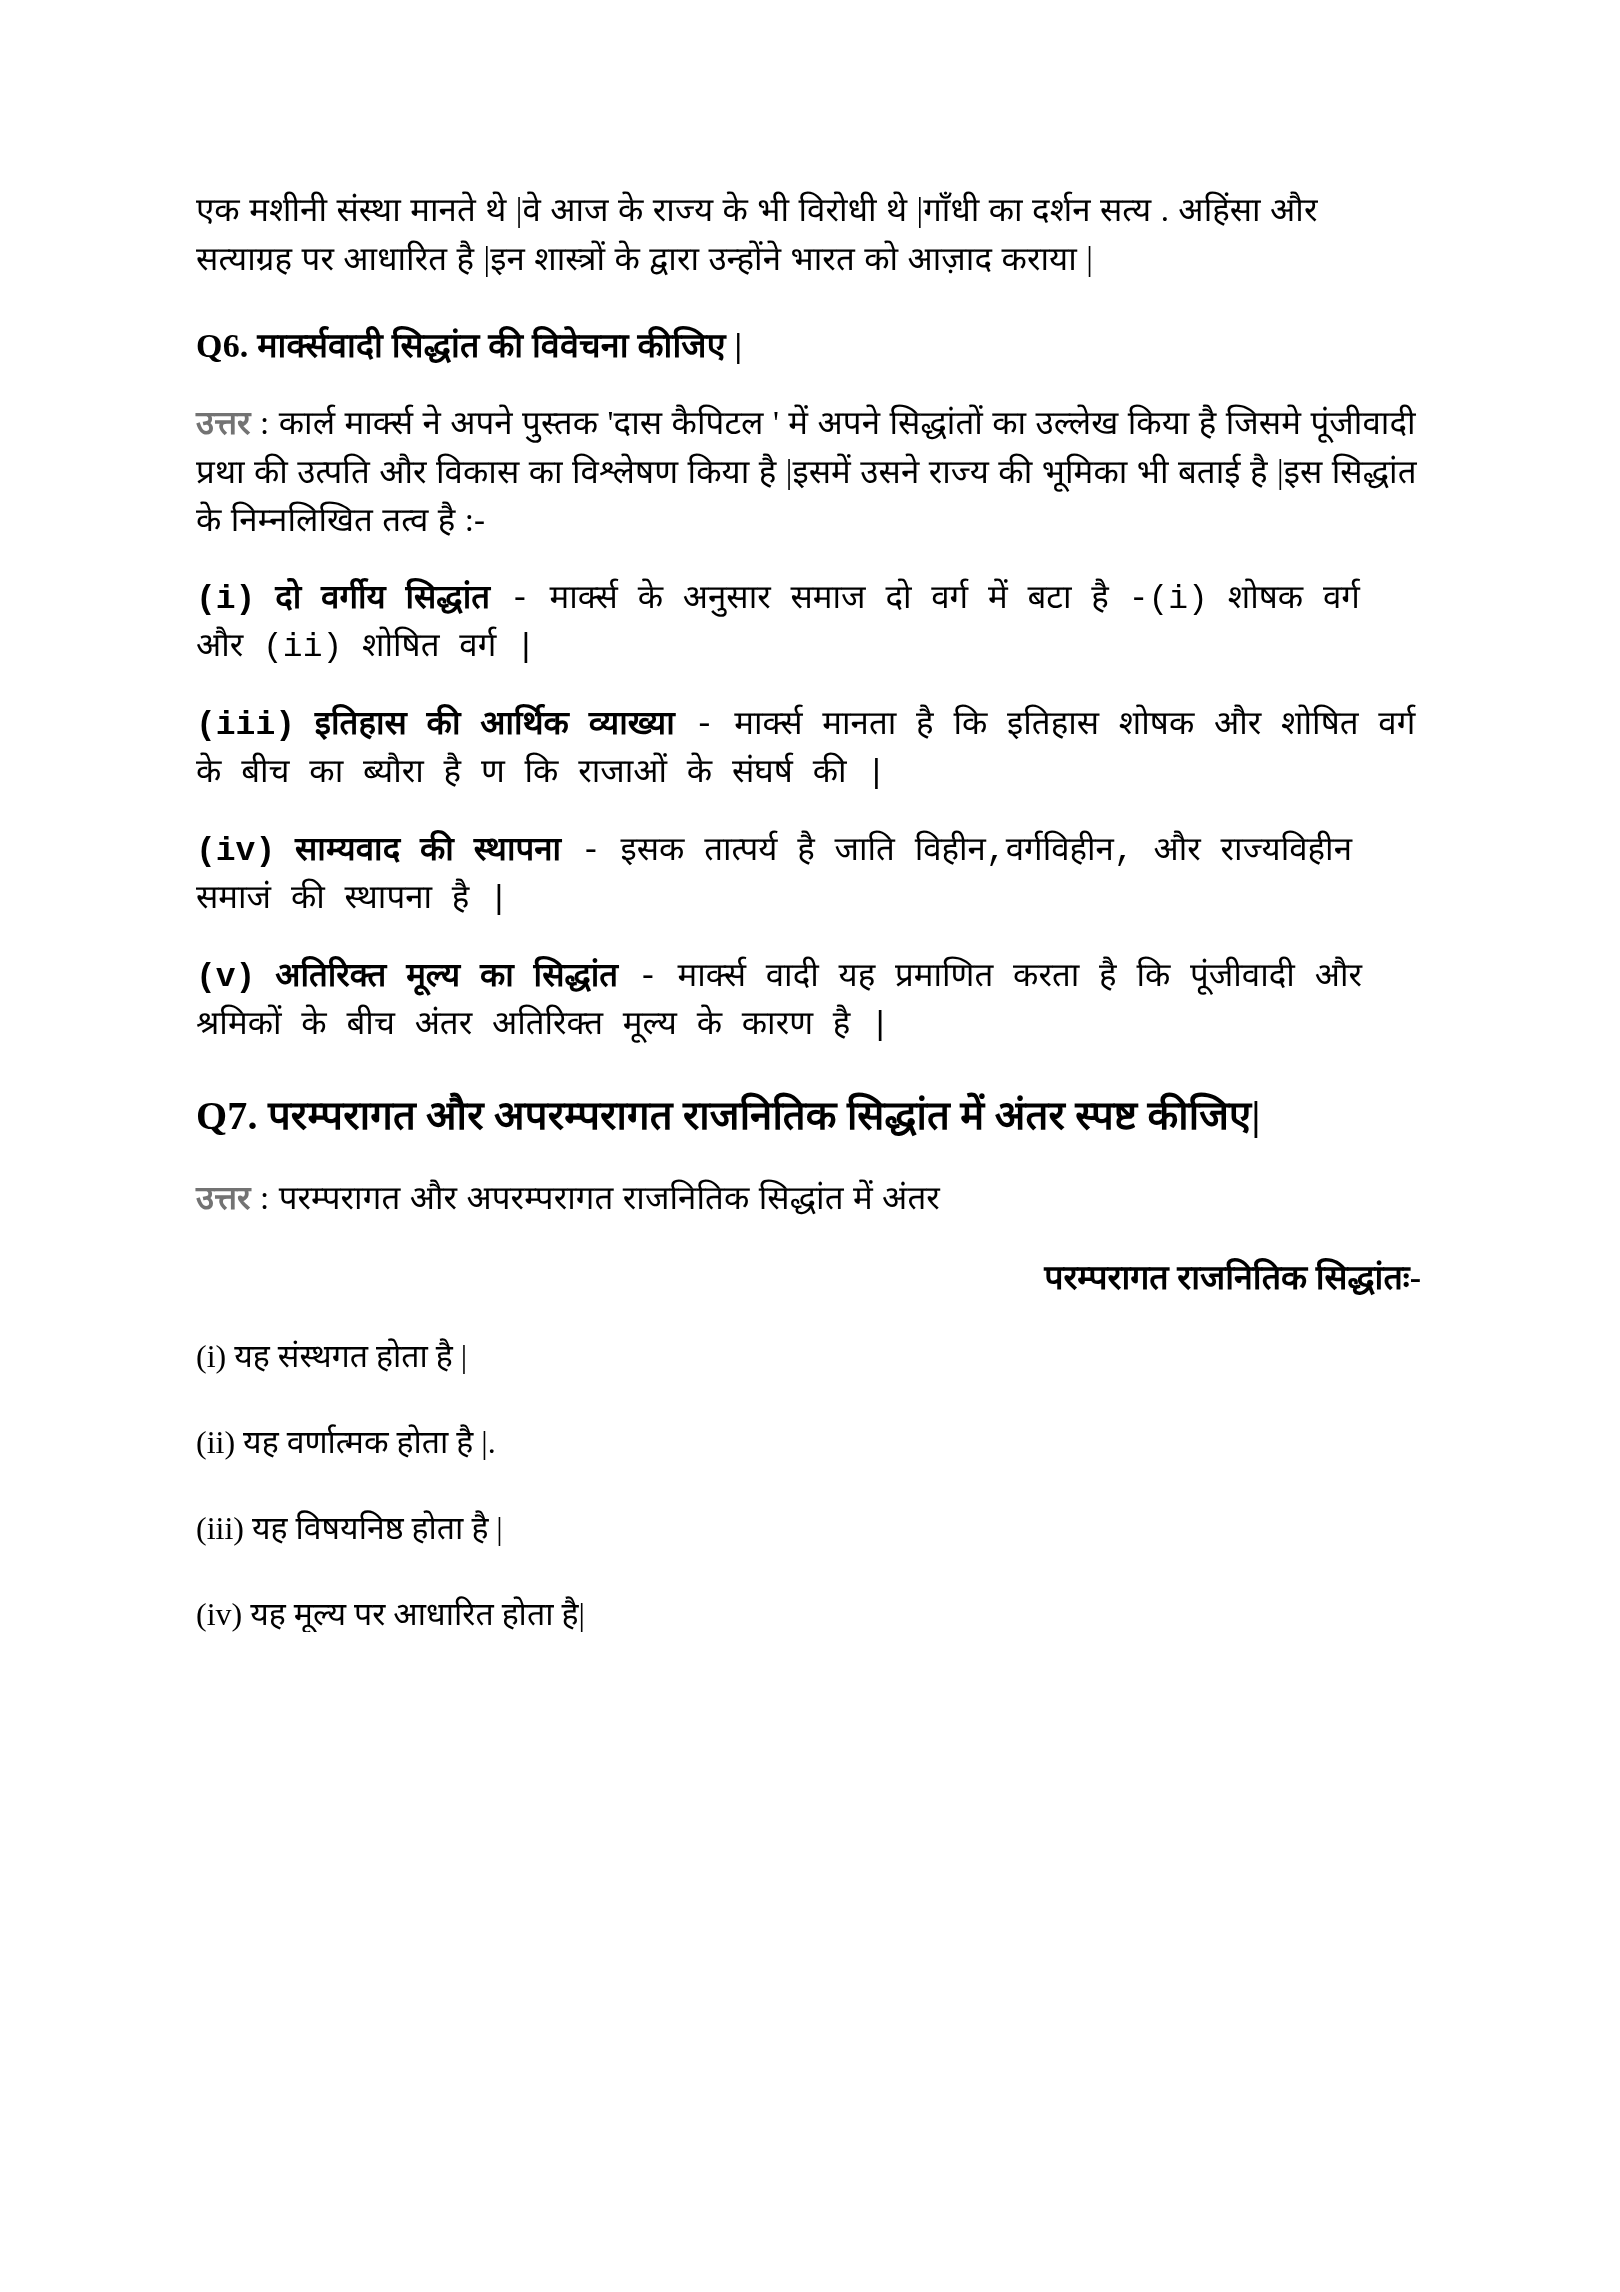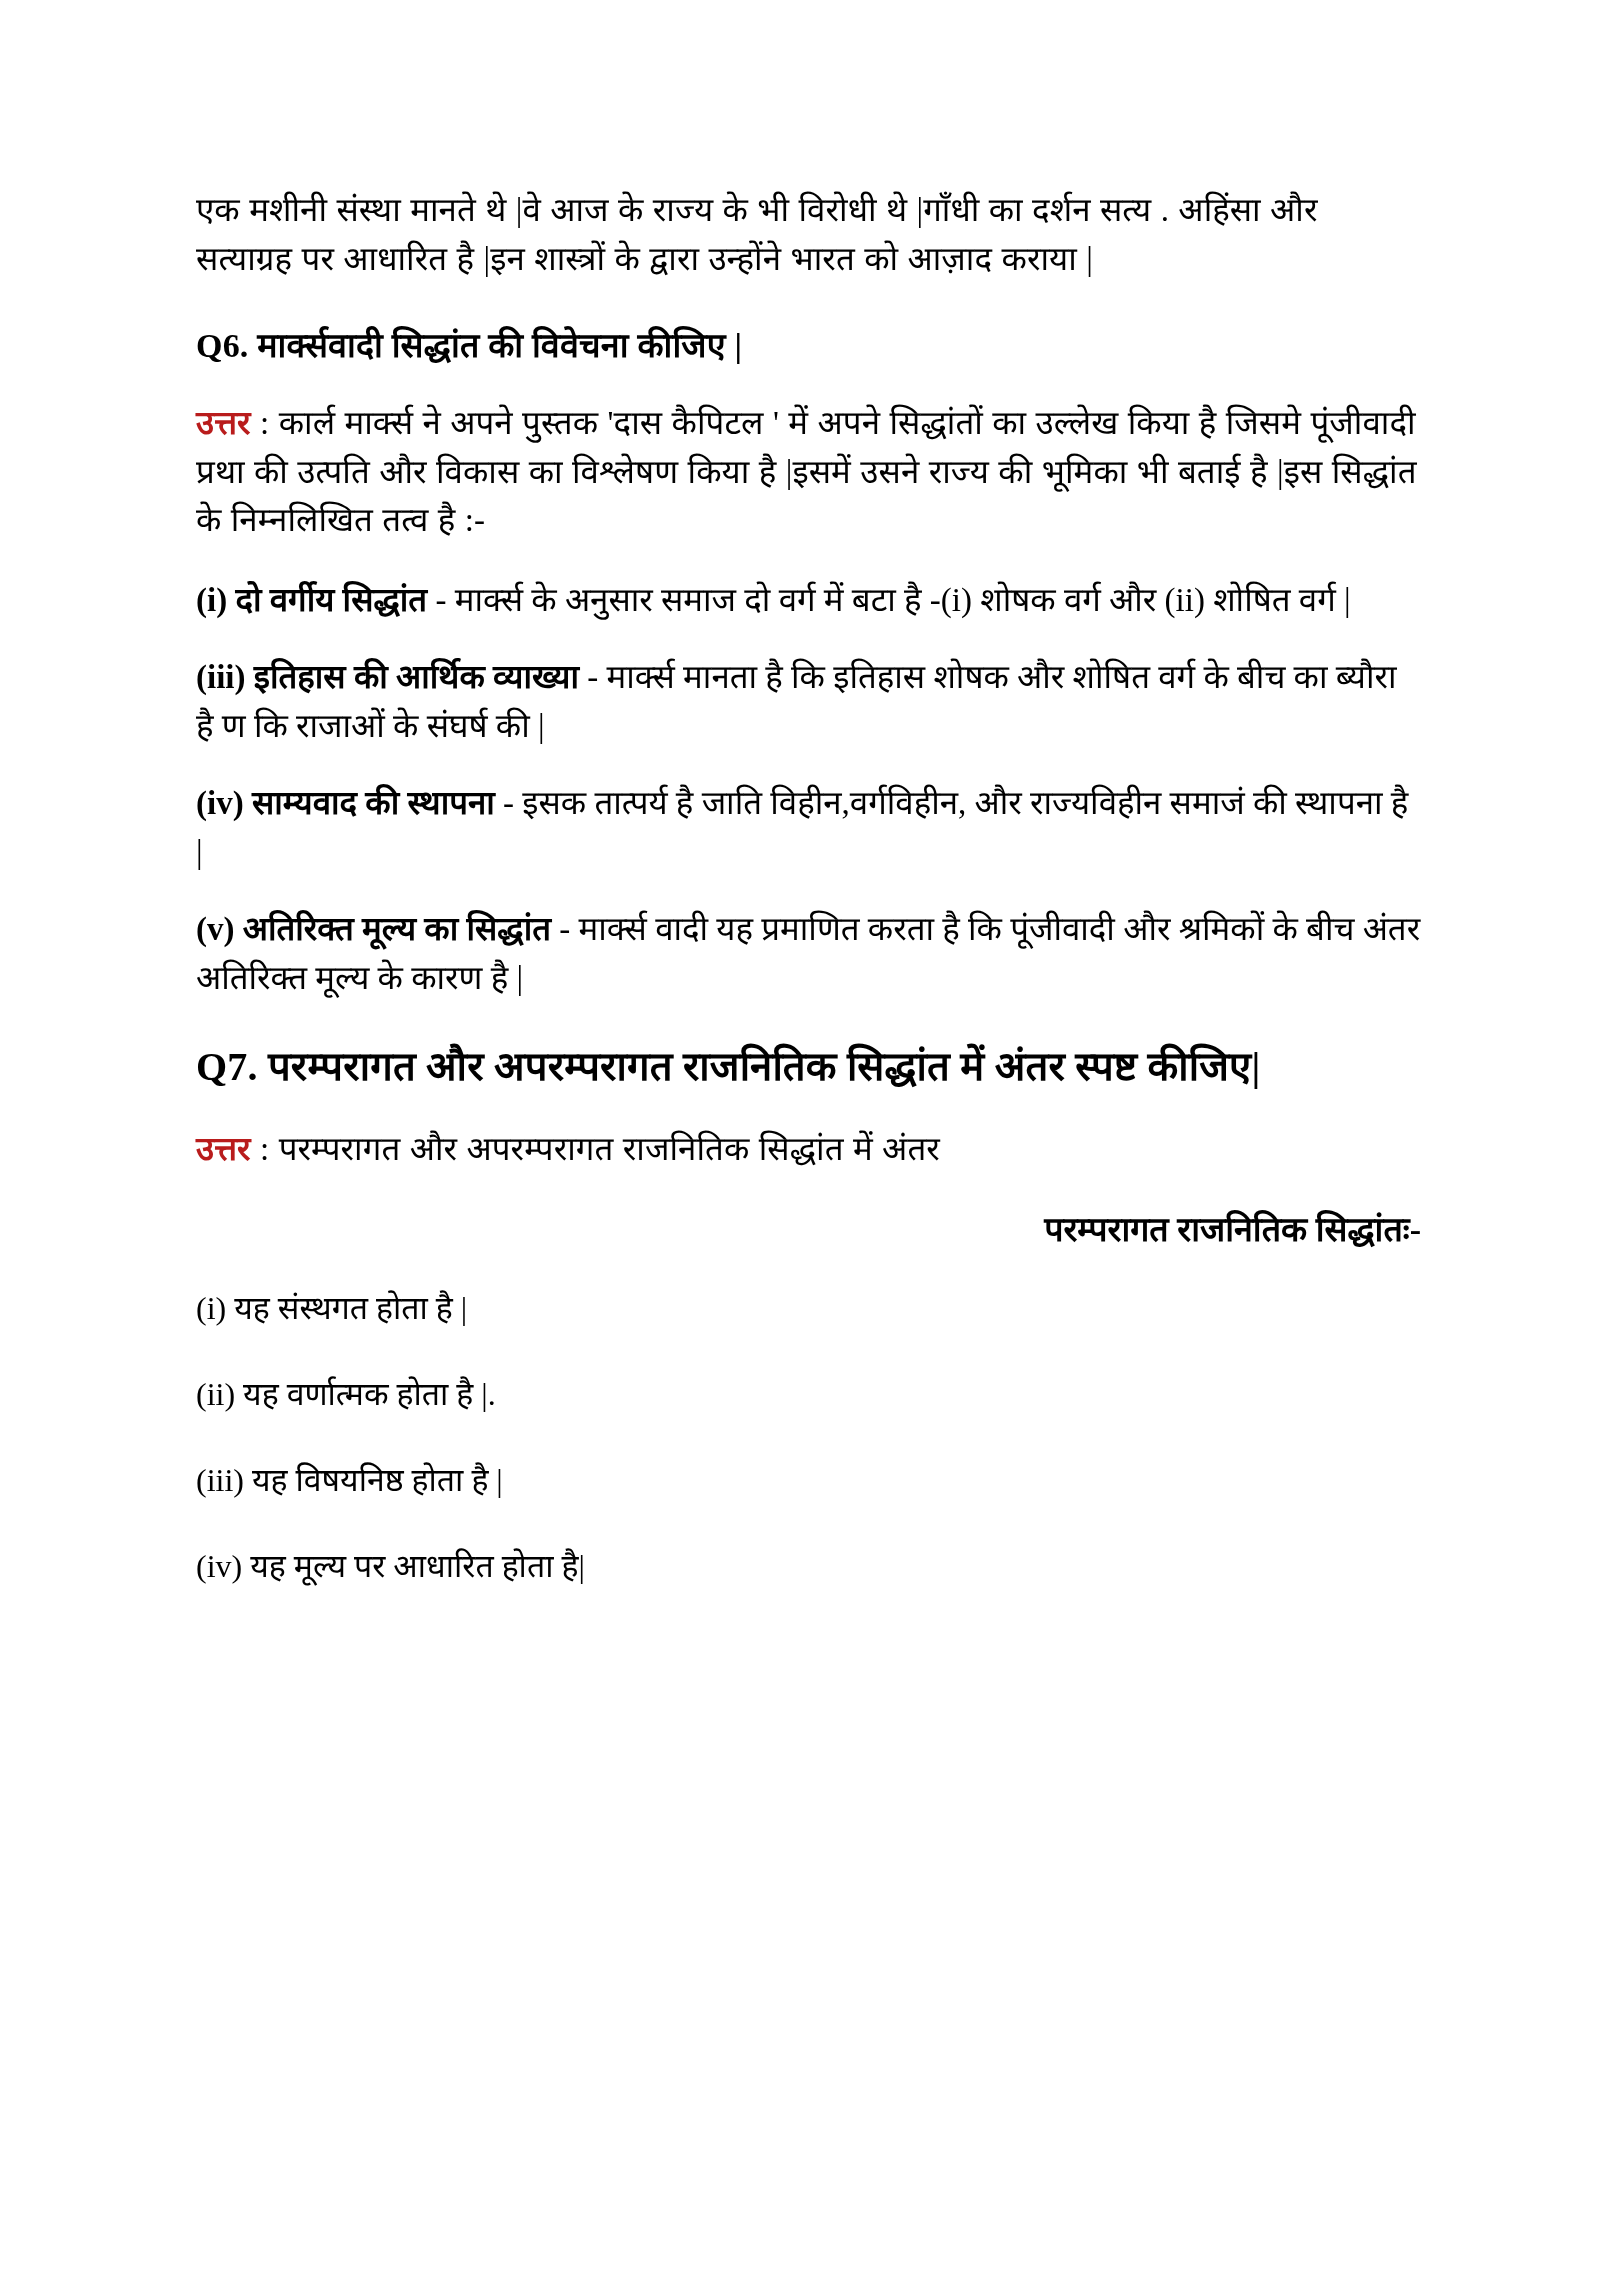"उत्तर" .ans-label { color: #b91c1c -> #737373 }
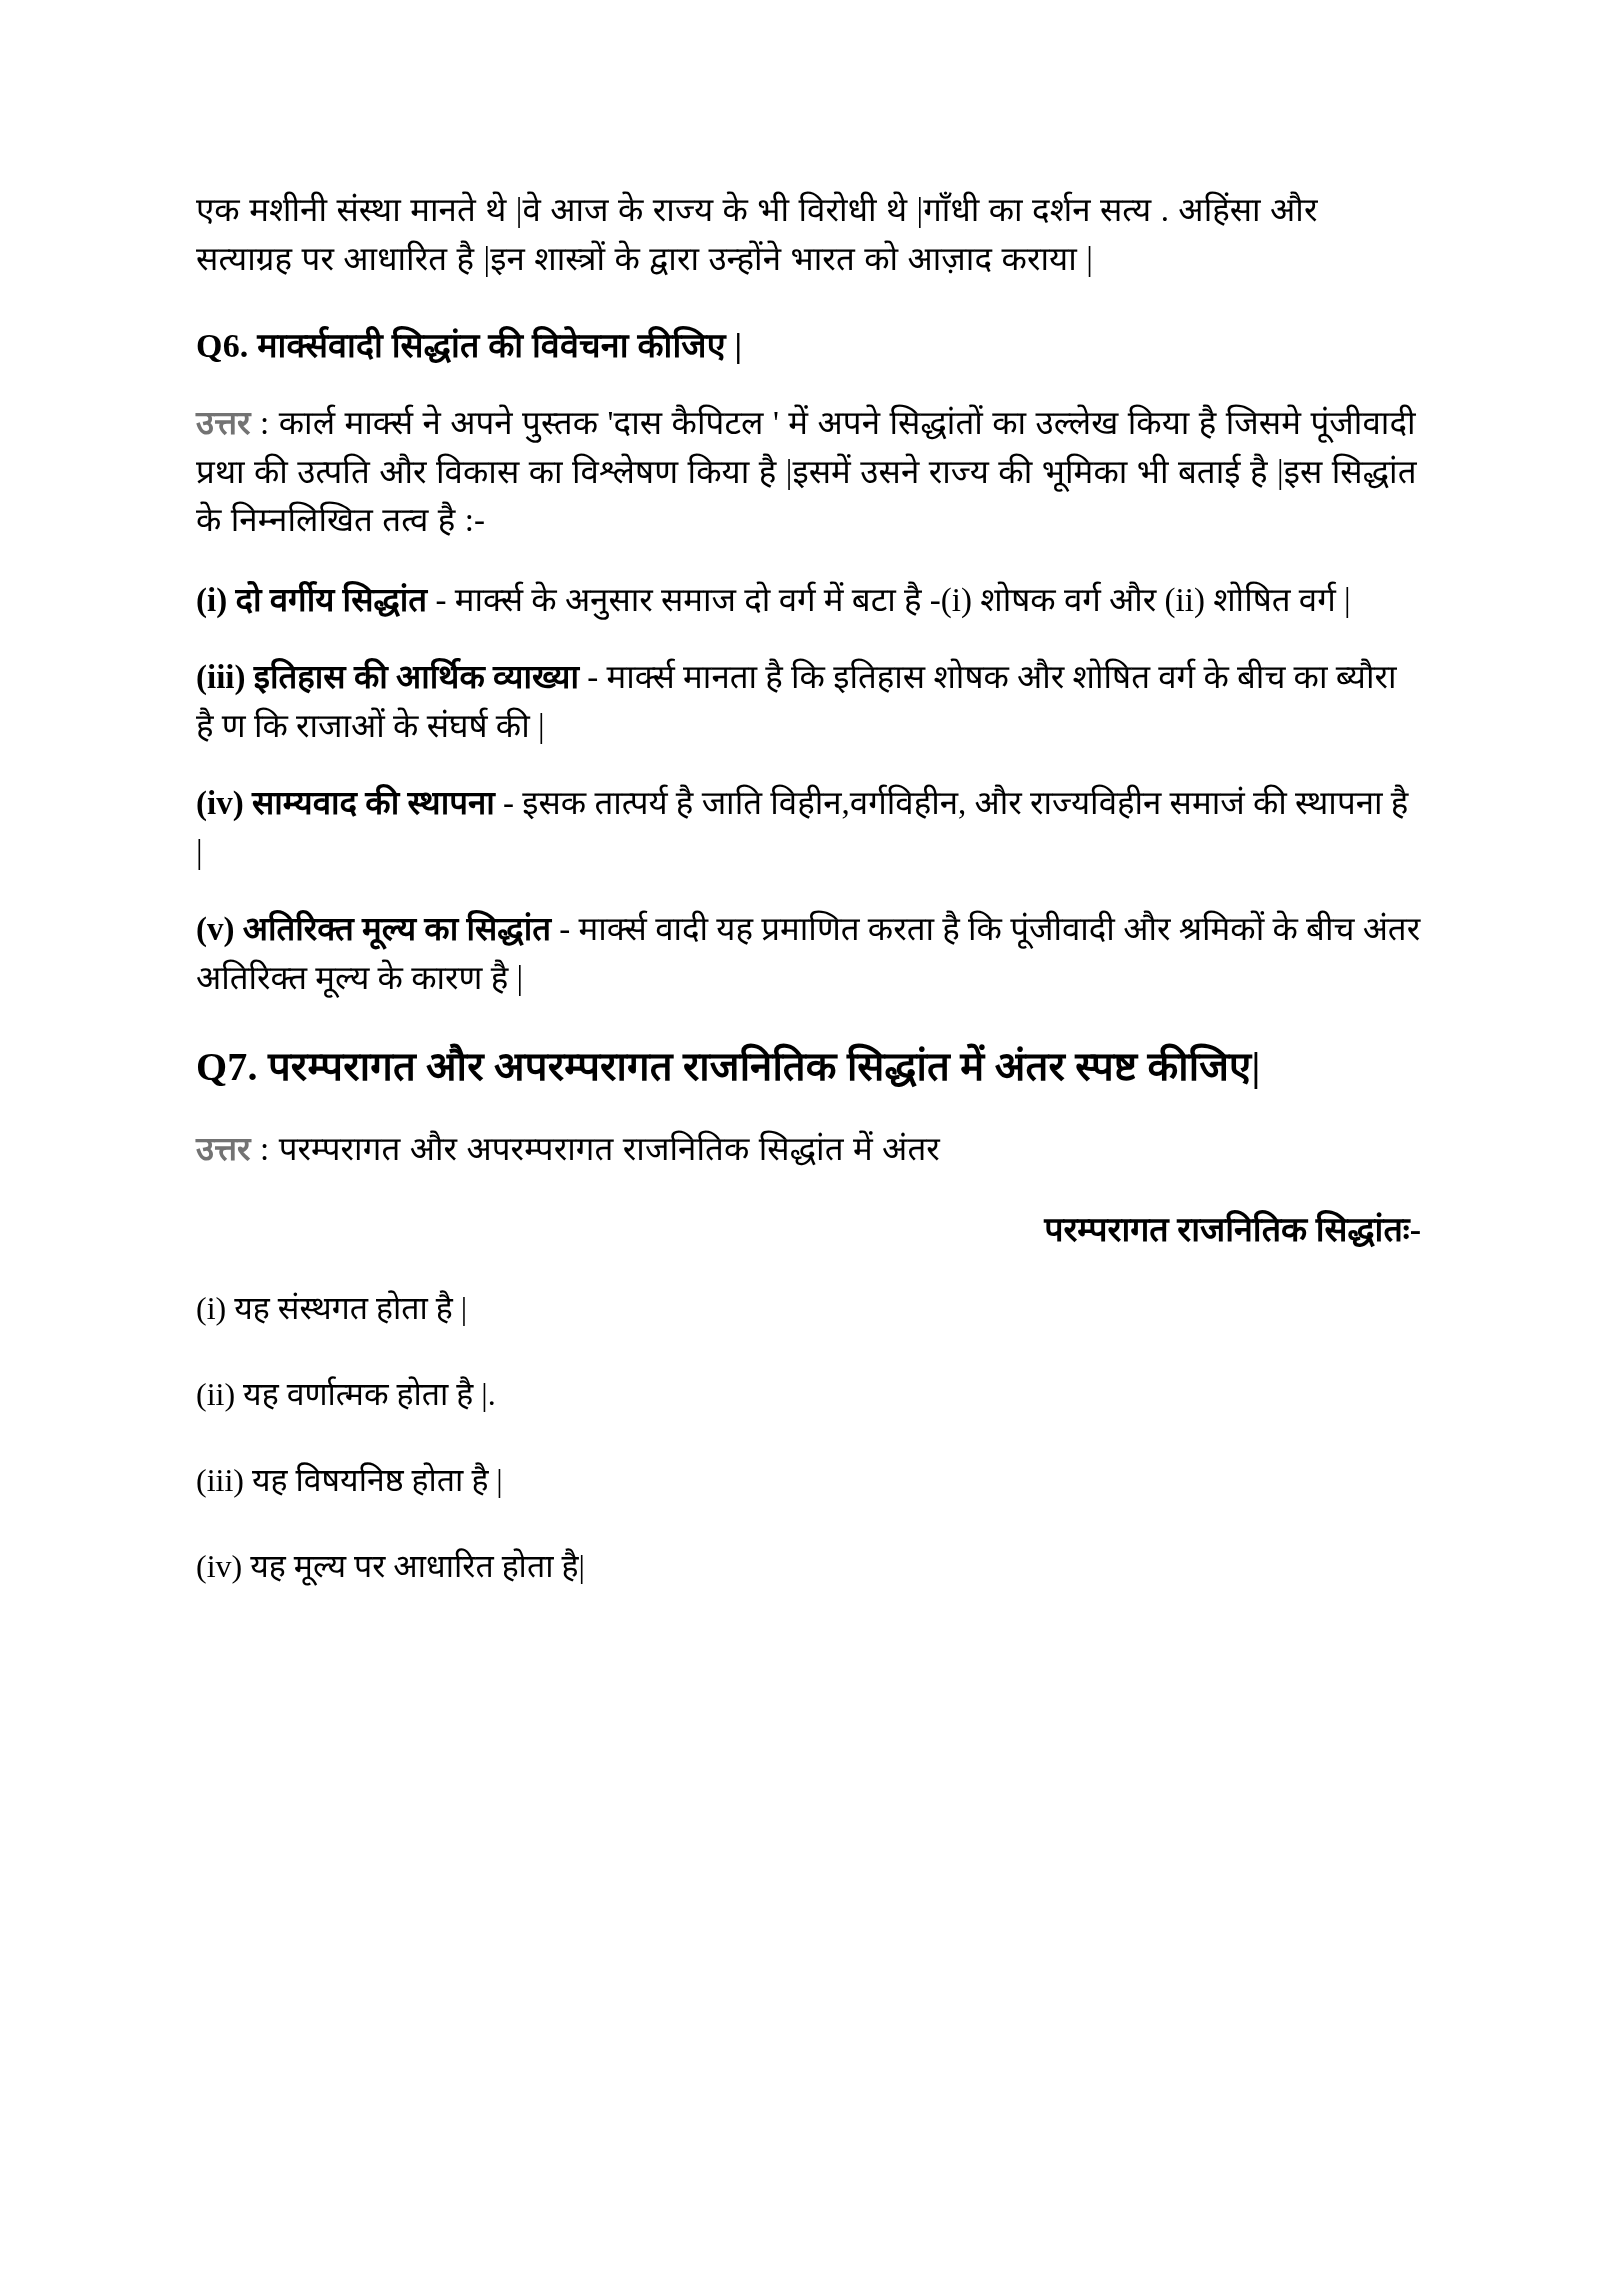"(i) दो वर्गीय सिद्धांत -" .point { font-family: none -> Liberation Mono, monospace }
